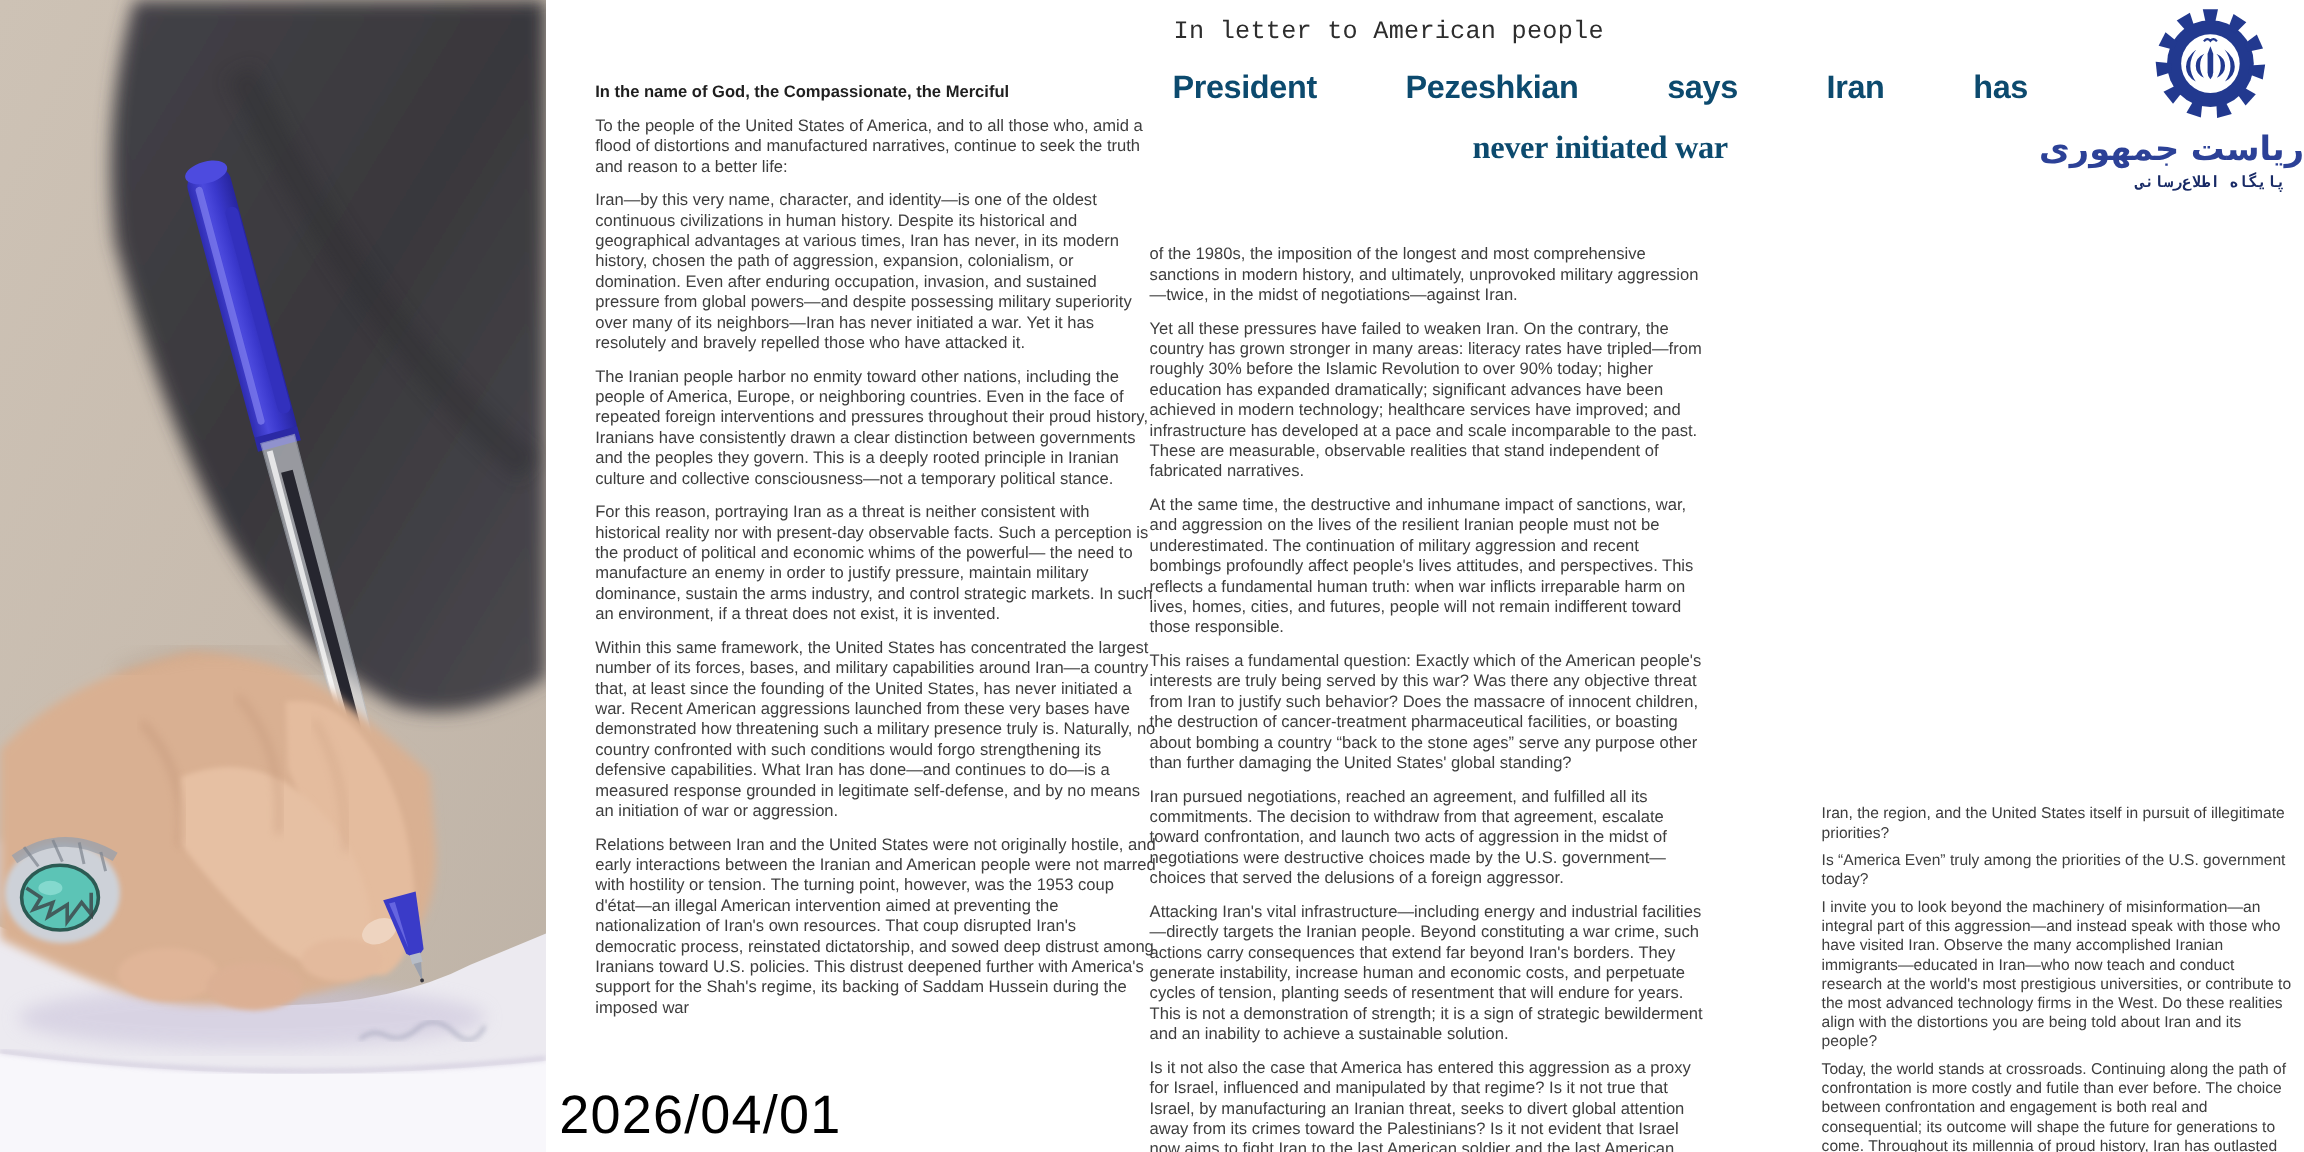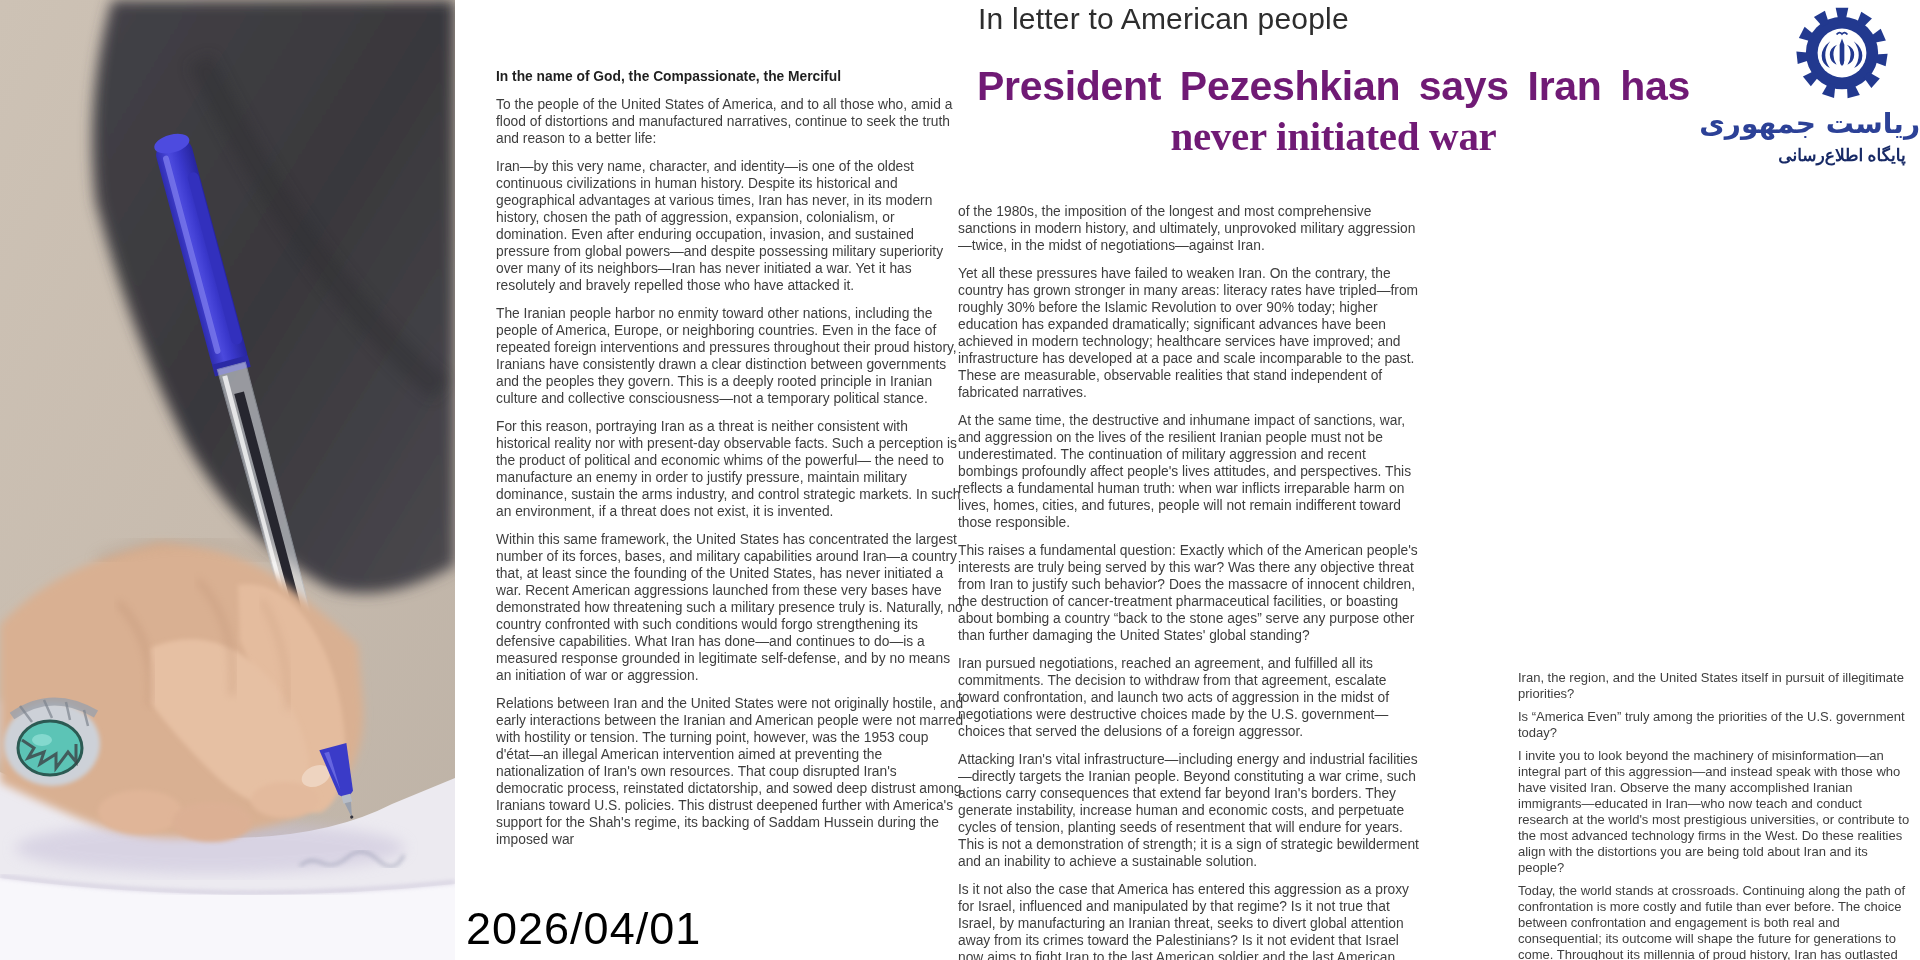"In letter to American people" .kicker { font-family: none -> Liberation Mono, monospace; font-size: 30px -> 21px; top: 2px -> 16px }
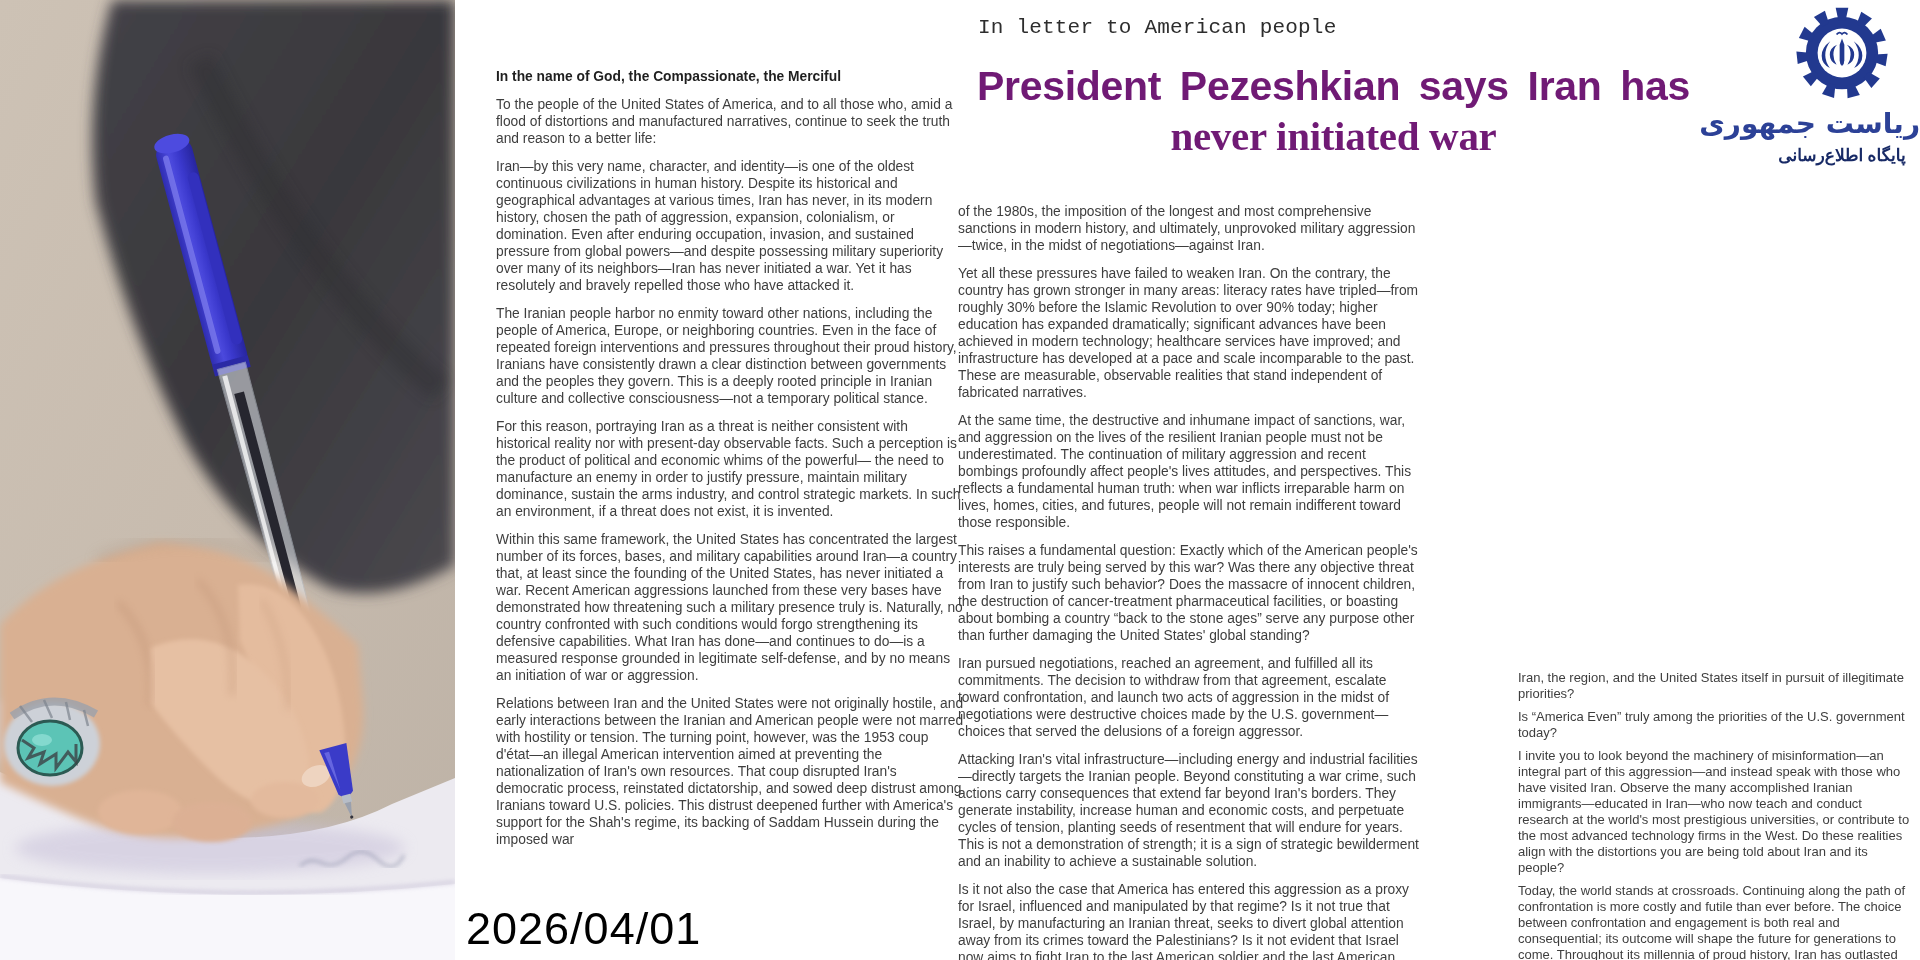"President Pezeshkian says Iran has" .headline { color: #701a75 -> #0c4a6e; font-size: 41px -> 27px; top: 61px -> 48px }
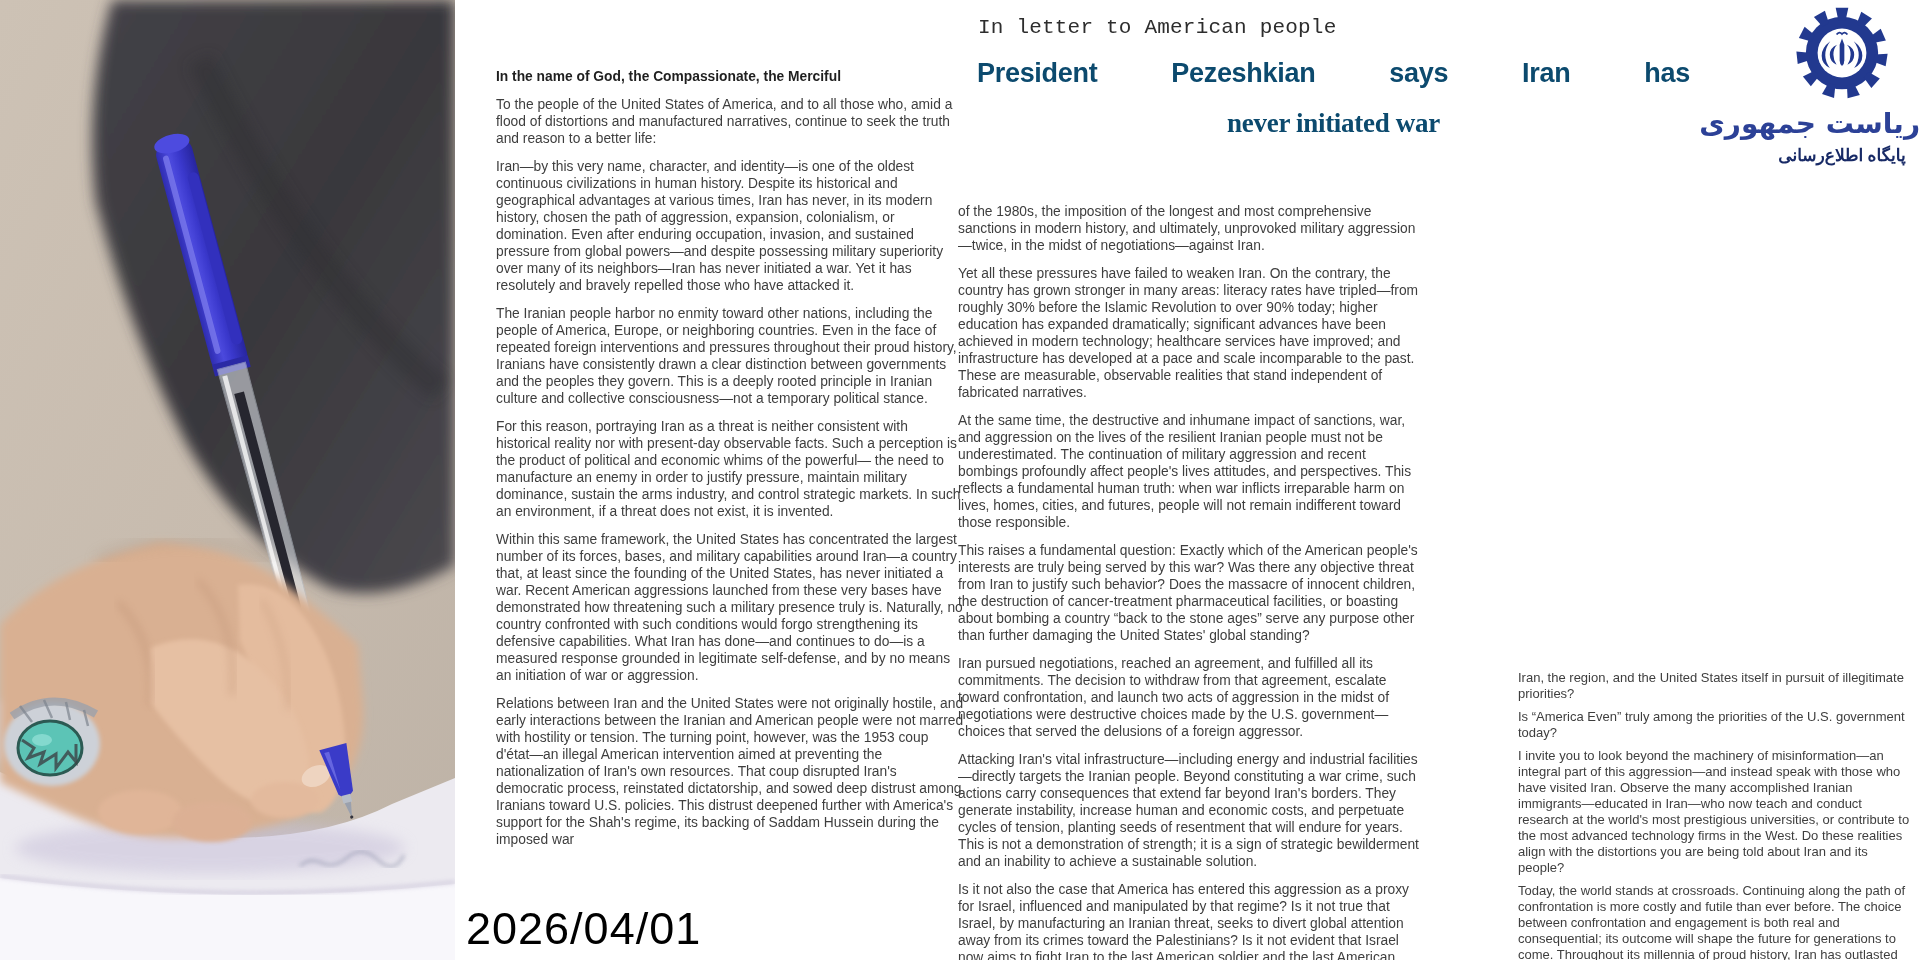"پایگاه اطلاع‌رسانی" .logo .fa-sub { font-family: Liberation Serif, serif -> Liberation Mono, monospace; font-size: 17px -> 13px }
